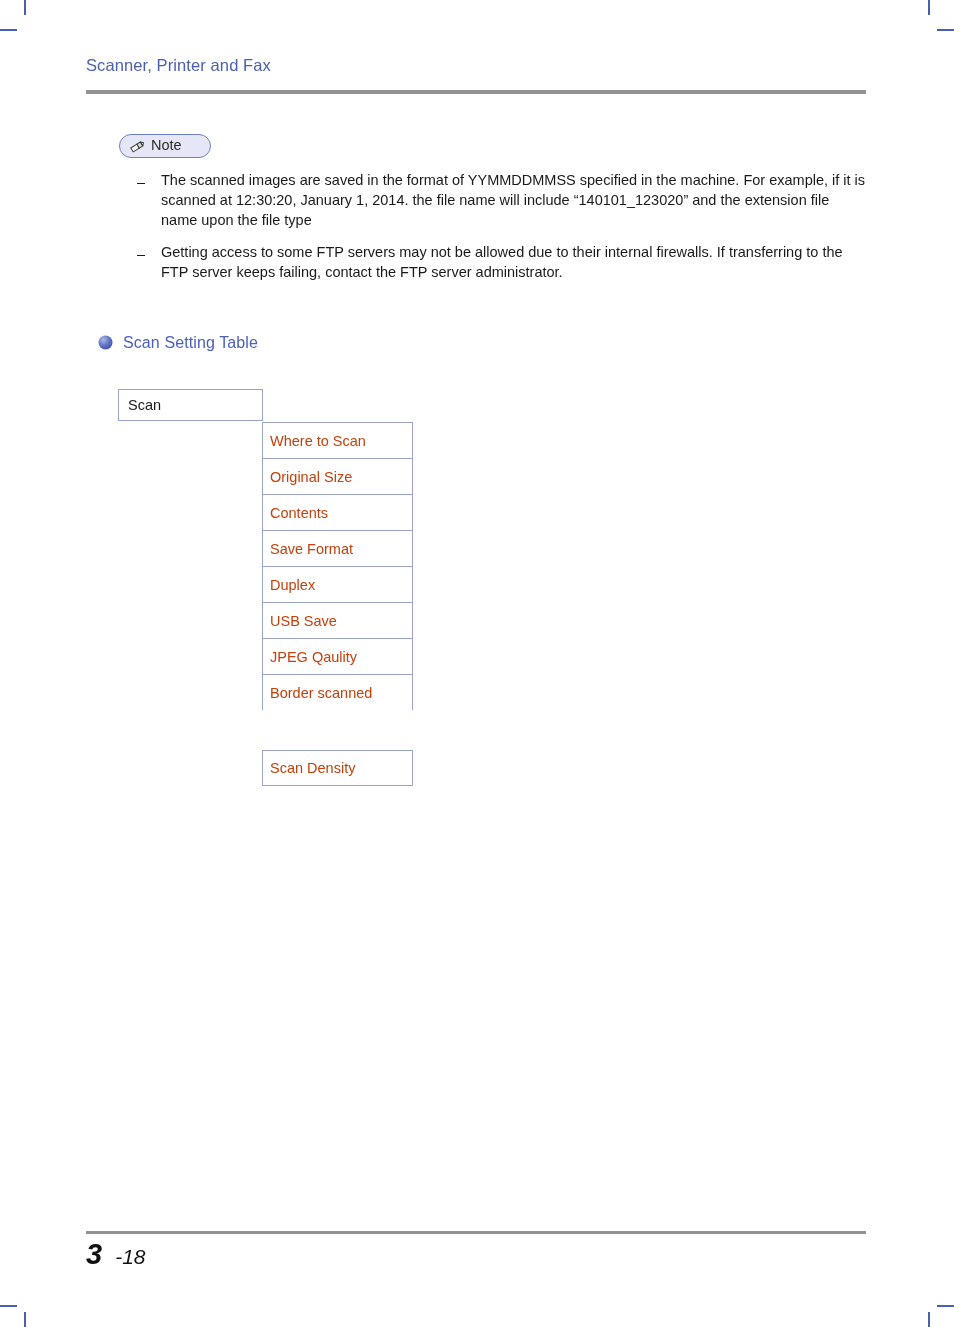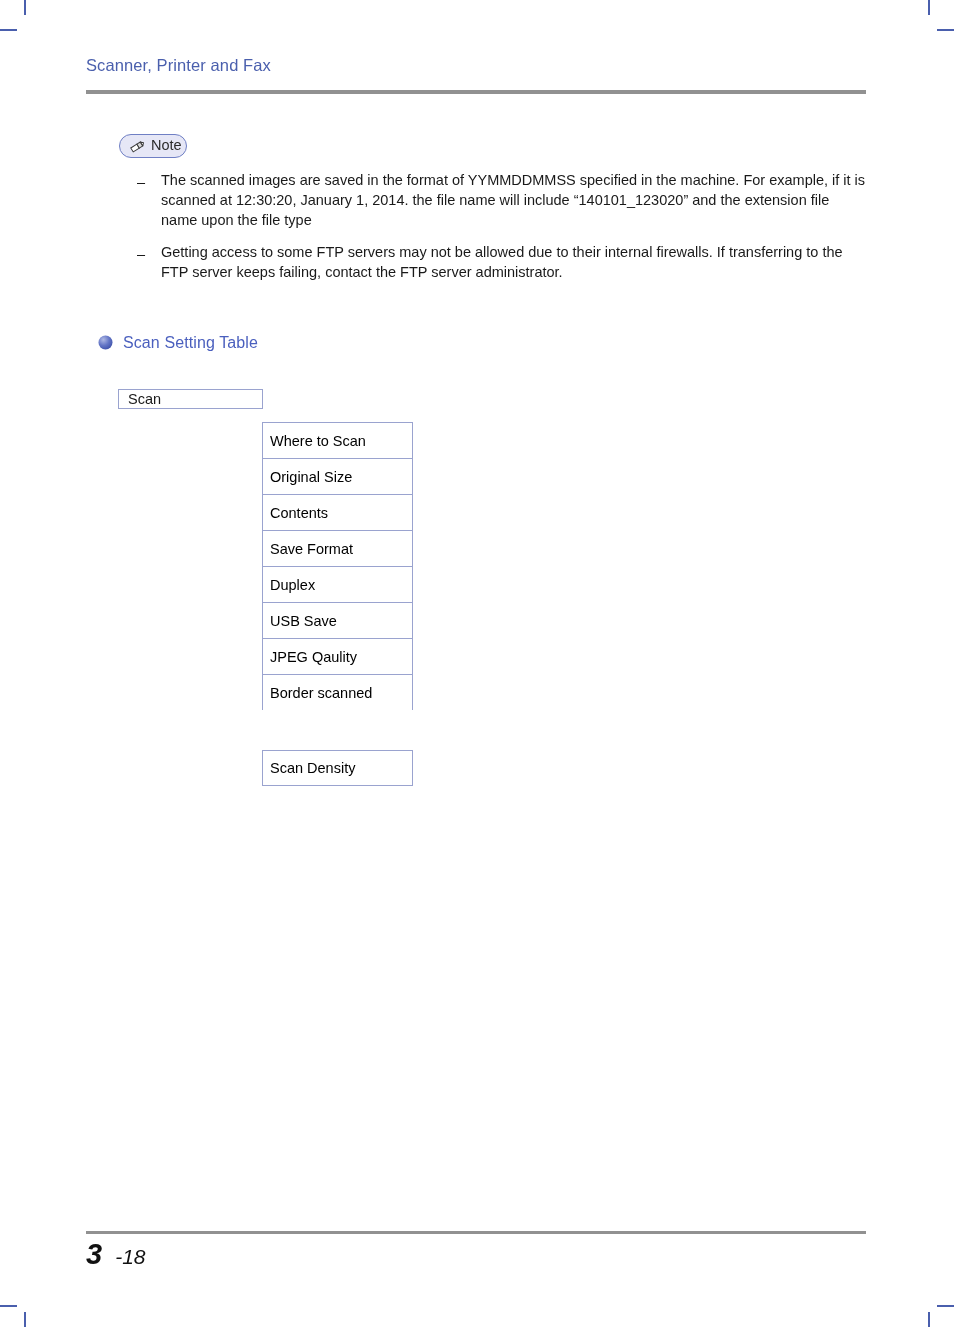"Note" .note-badge { padding: 0 4px 0 9px -> 0 28px 0 9px }
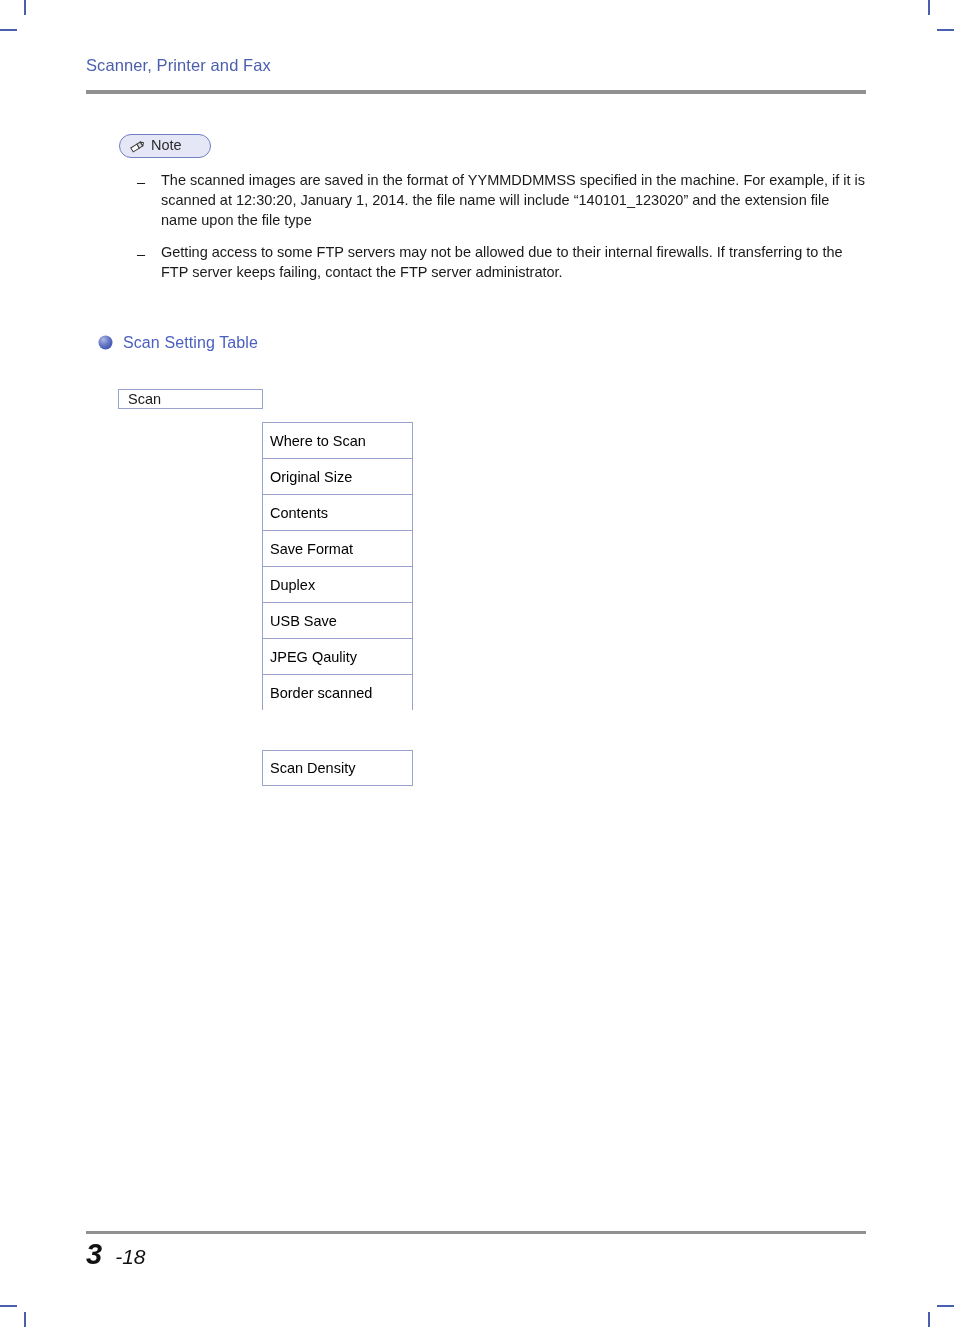"Scan" .table-col-a { height: 20px -> 32px }
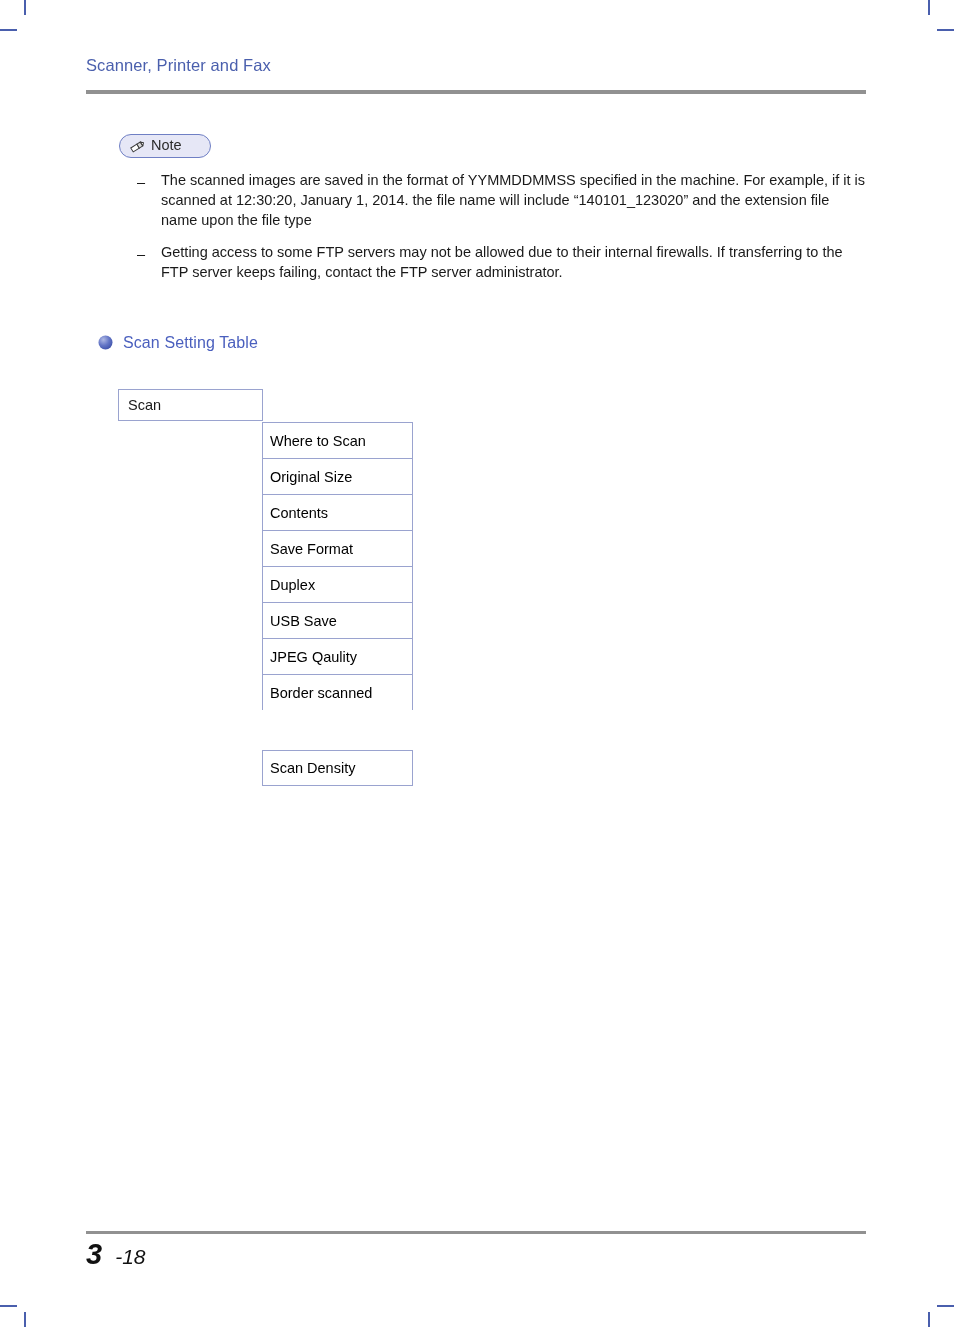"Where to Scan" .table-col-b .cell-text { color: #000000 -> #c2410c }
